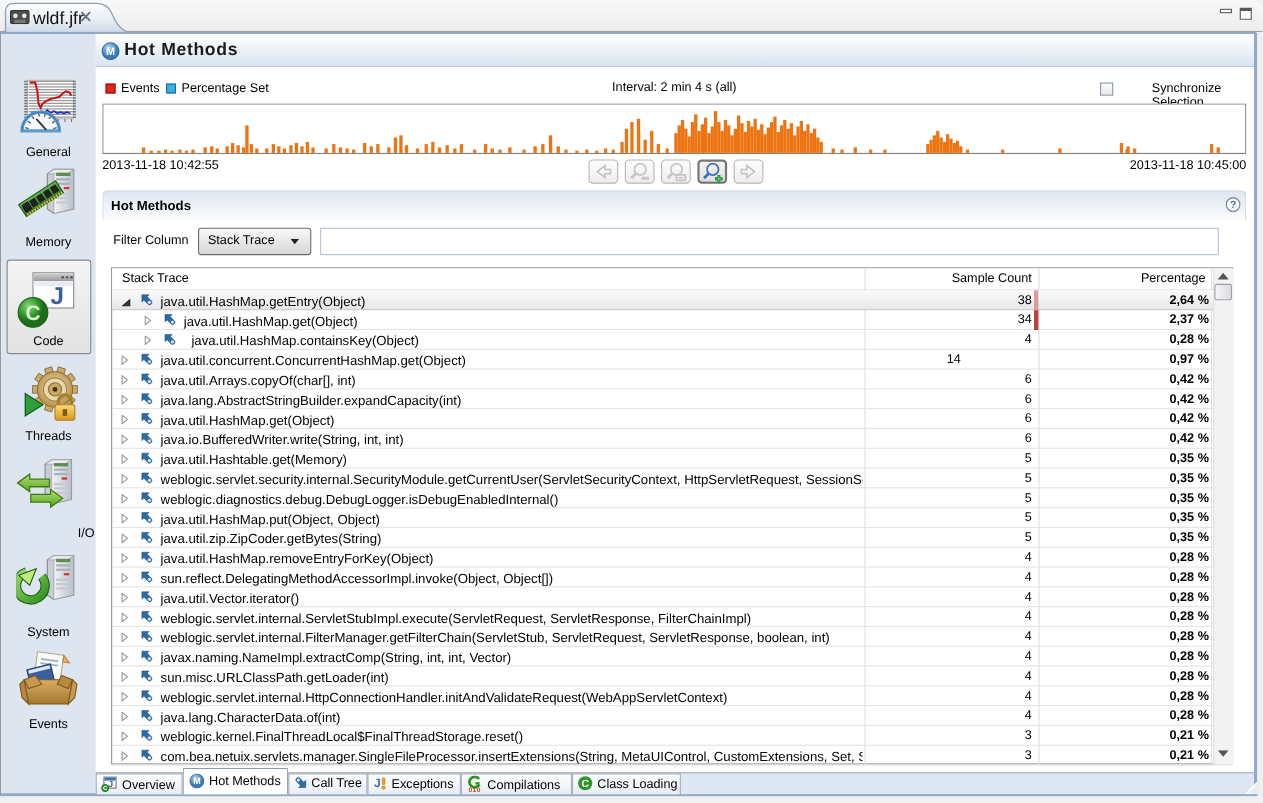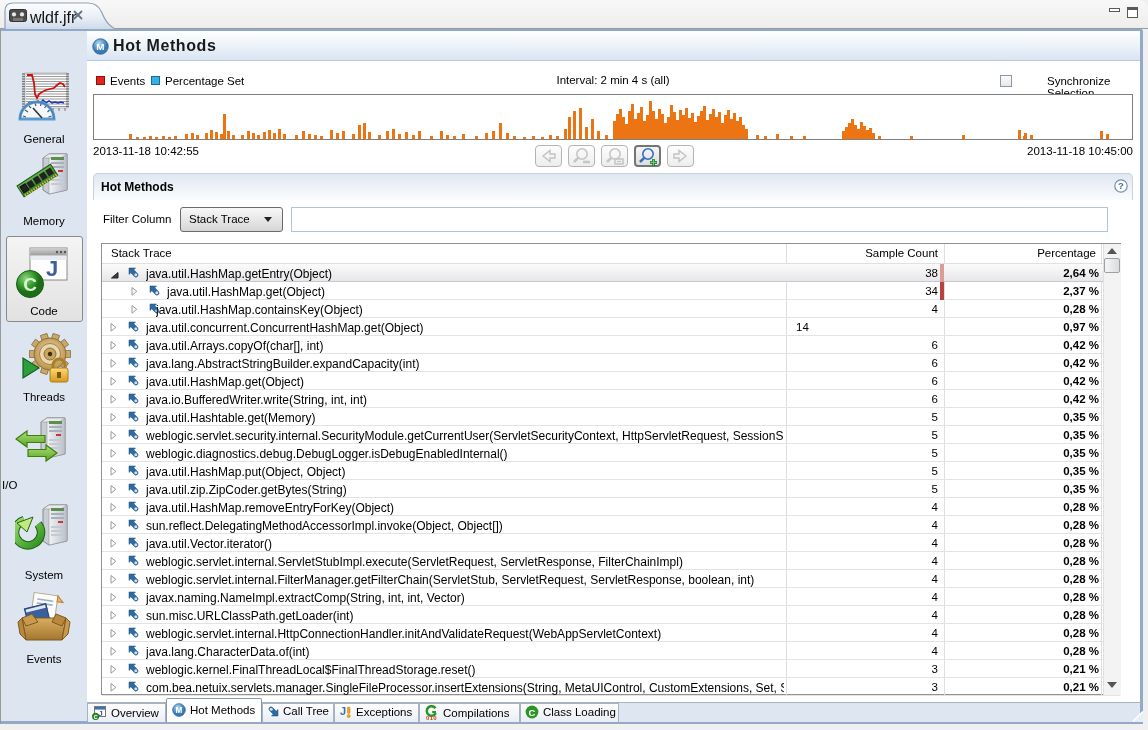"java.util.HashMap.containsKey(Object)" div.abs { left: 156px -> 174px }
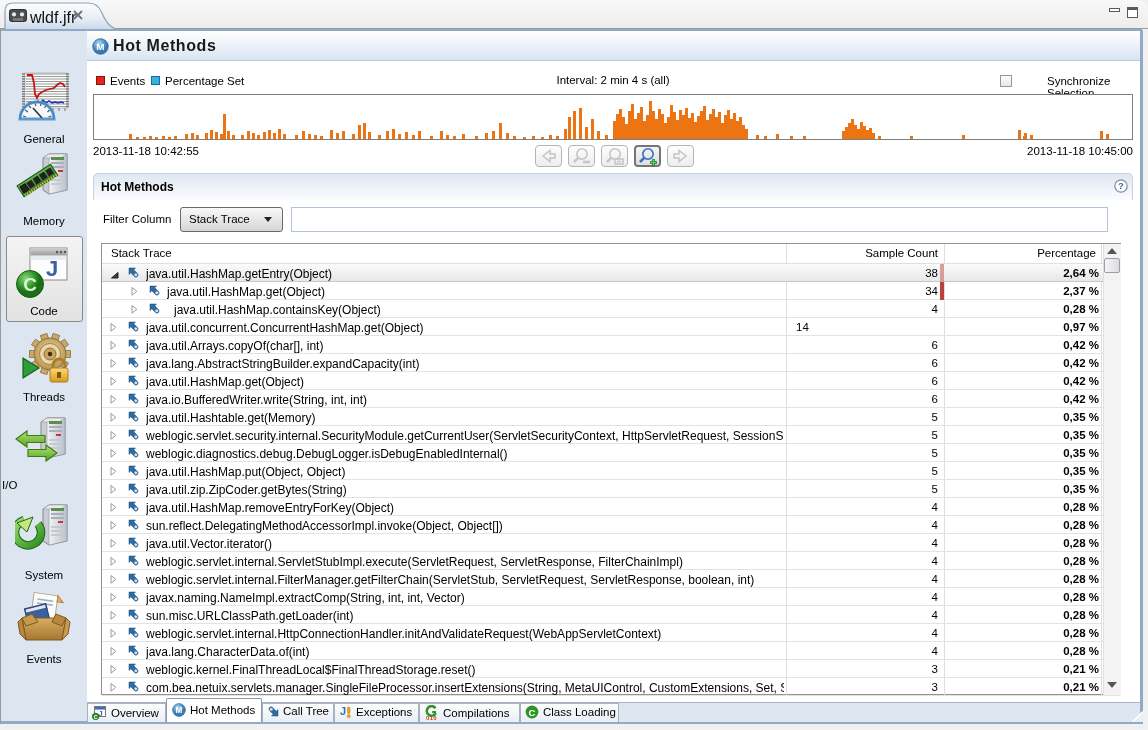"14" div.abs { text-align: left -> center }
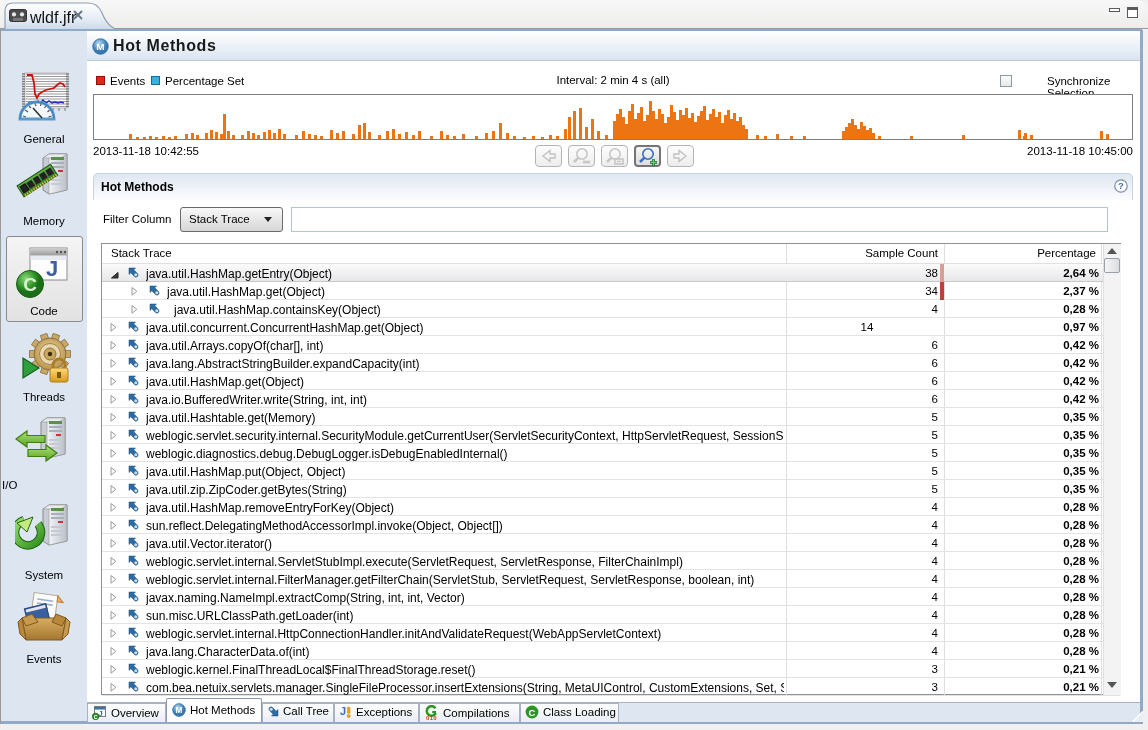"I/O" div.abs { text-align: left -> right }
